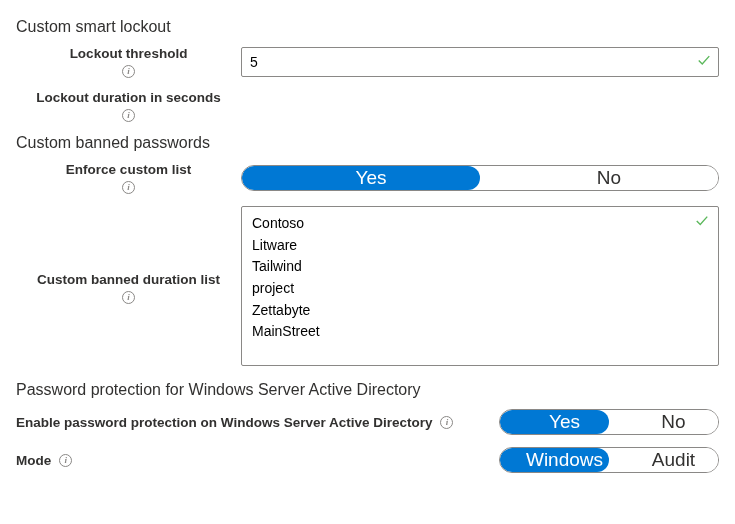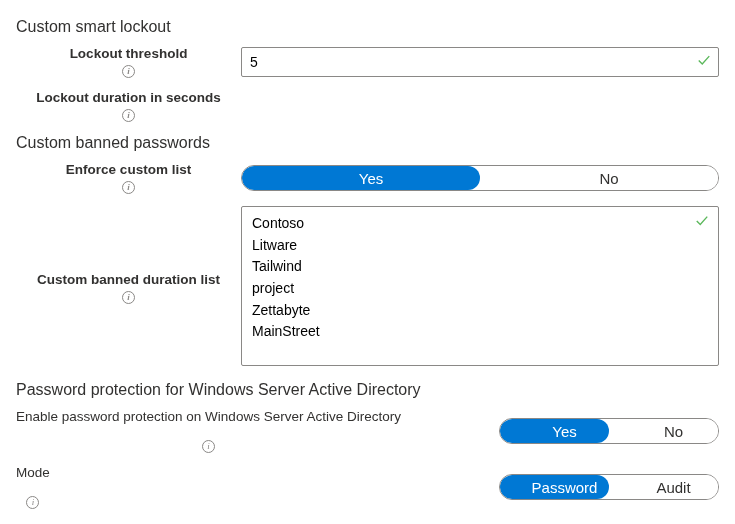"Yes" .toggle-half { font-size: 15px -> 19px }
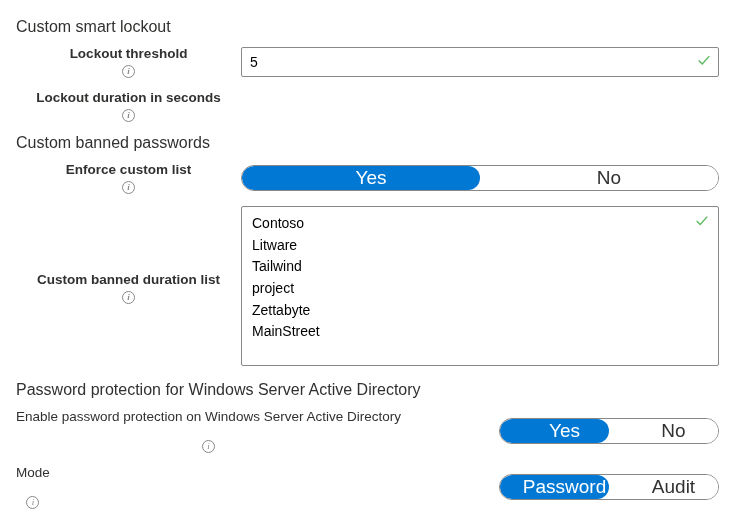"Enable password protection on Windows" .row-inline .inline-label { flex-direction: column -> none; font-weight: 400 -> 700; gap: 16px -> 8px }
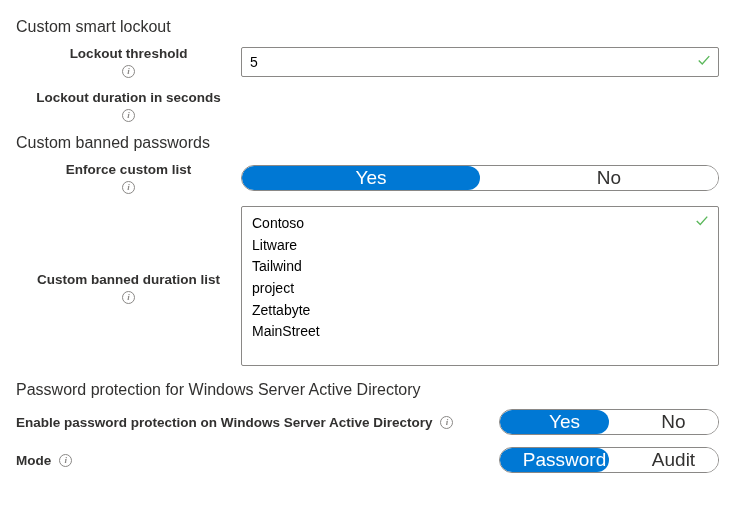"Password" div.toggle-half { text: Password -> Windows }
